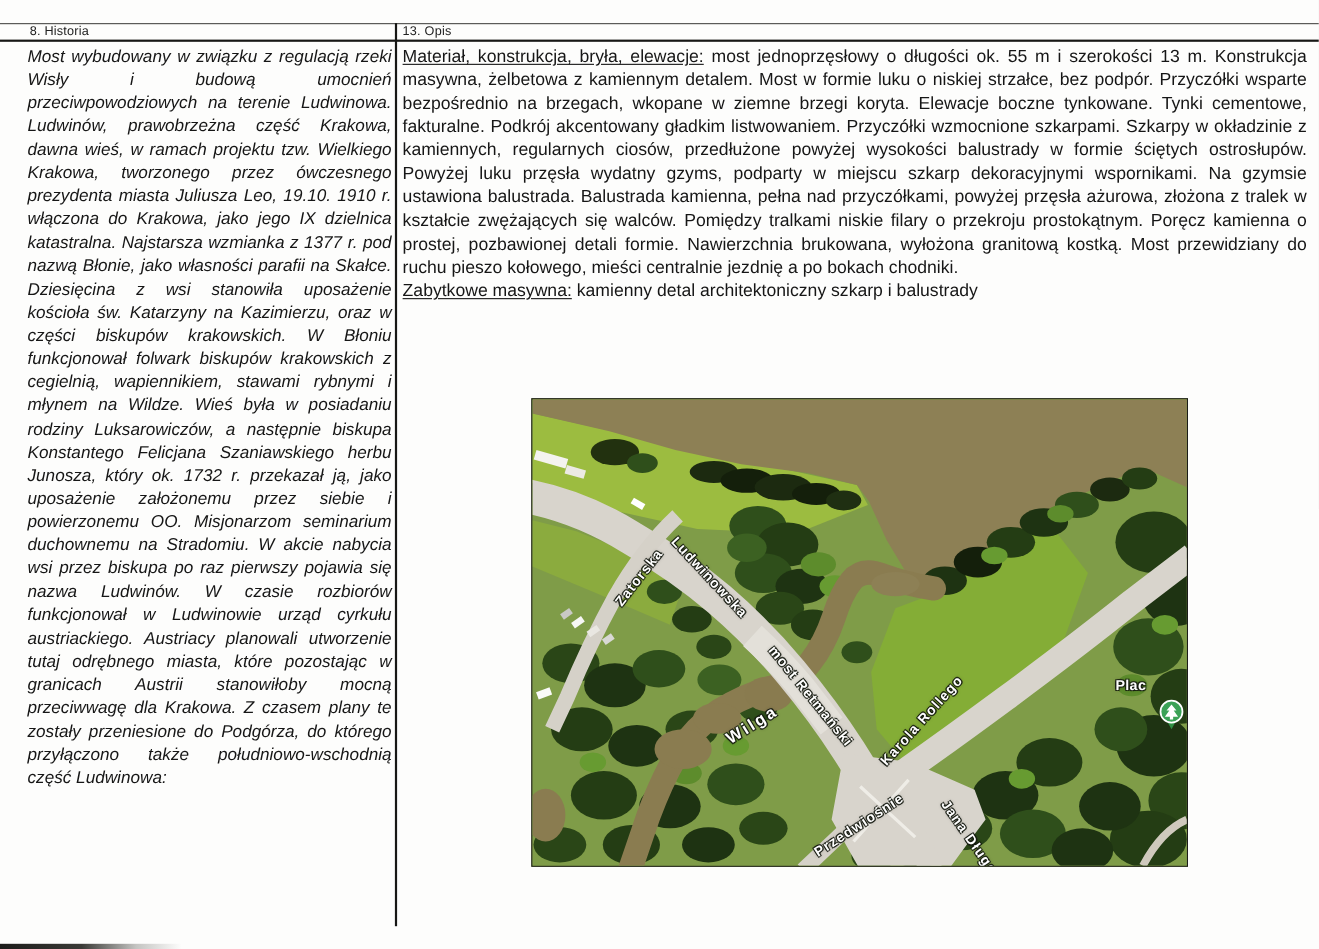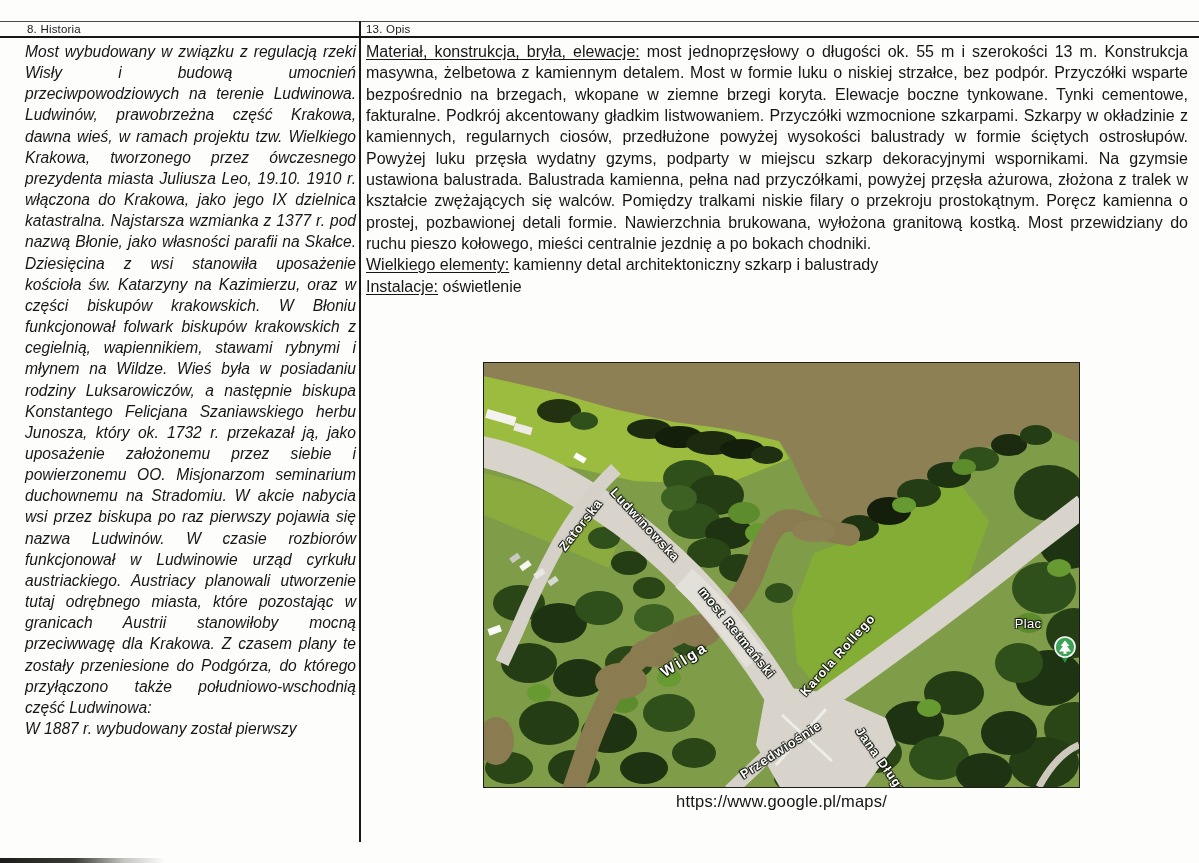"Wielkiego elementy:" span.sec-label { text: Wielkiego elementy -> Zabytkowe masywna }
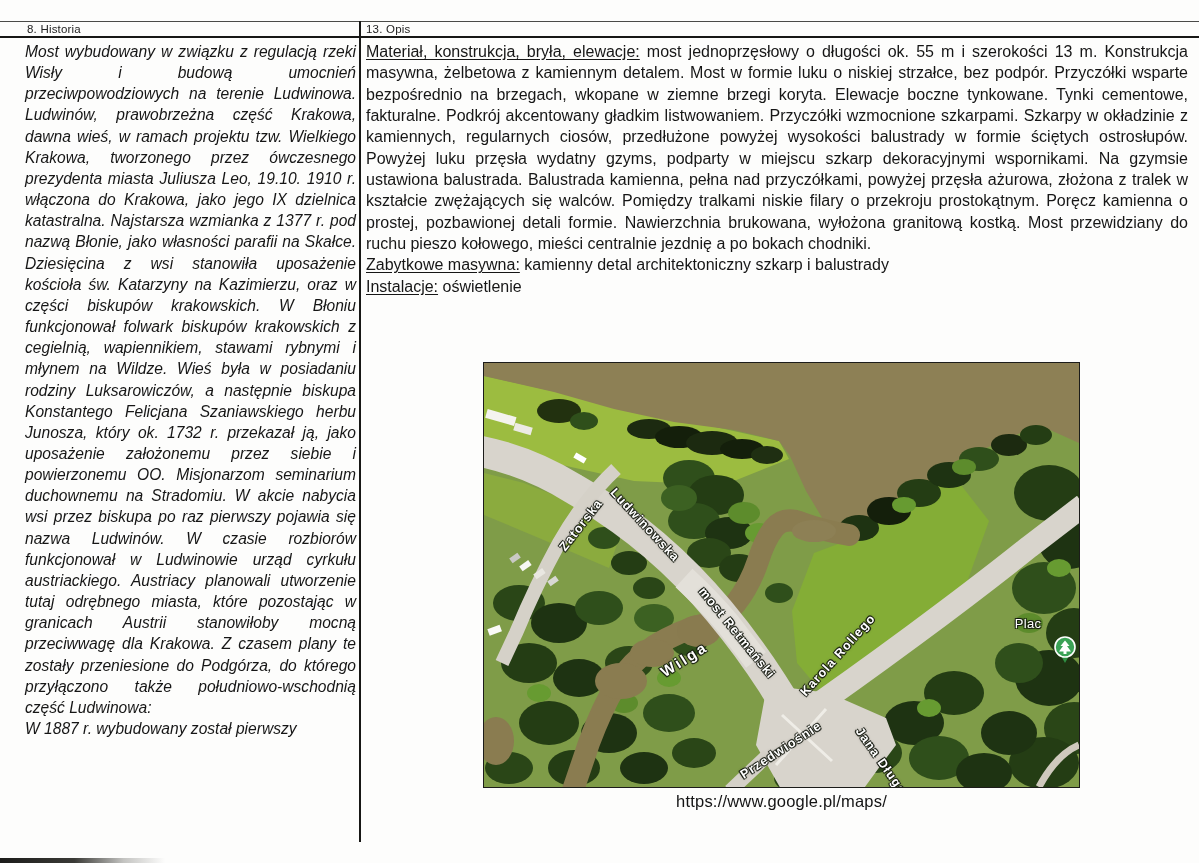"Instalacje: oświetlenie" div { html: <div><span>Instalacje:</span><span> oświetlenie</span></div> -> none }
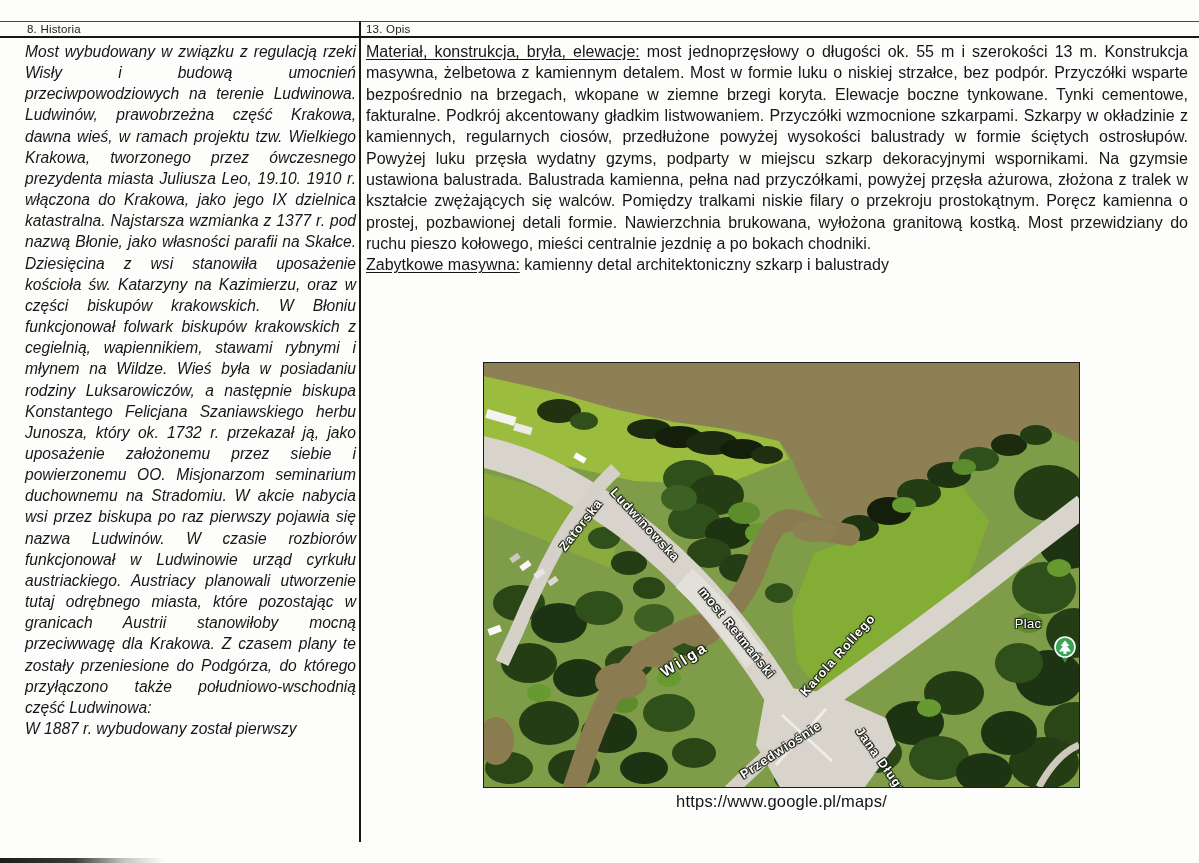"Plac" div.maplabel { font-weight: none -> bold }
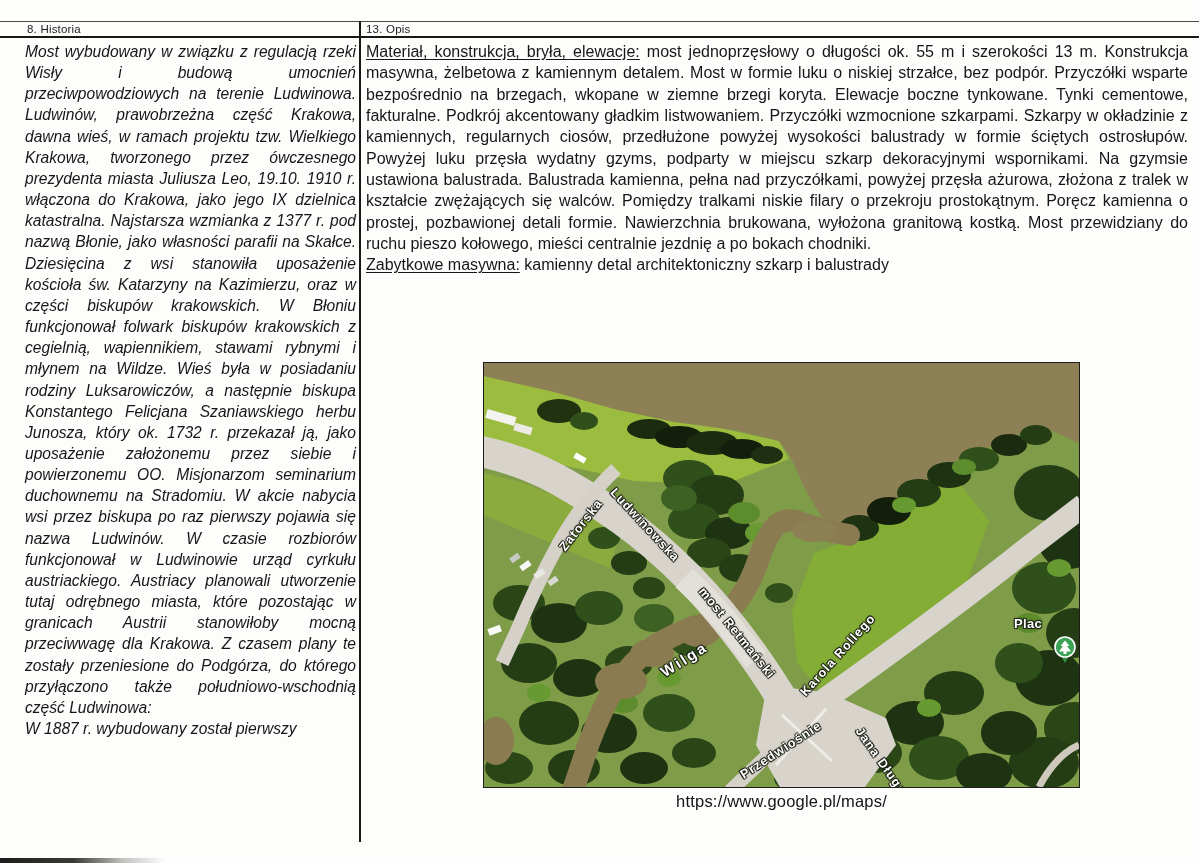"W 1887 r. wybudowany został" div.lastline { html: <div>W 1887 r. wybudowany został pierwszy</div> -> none }
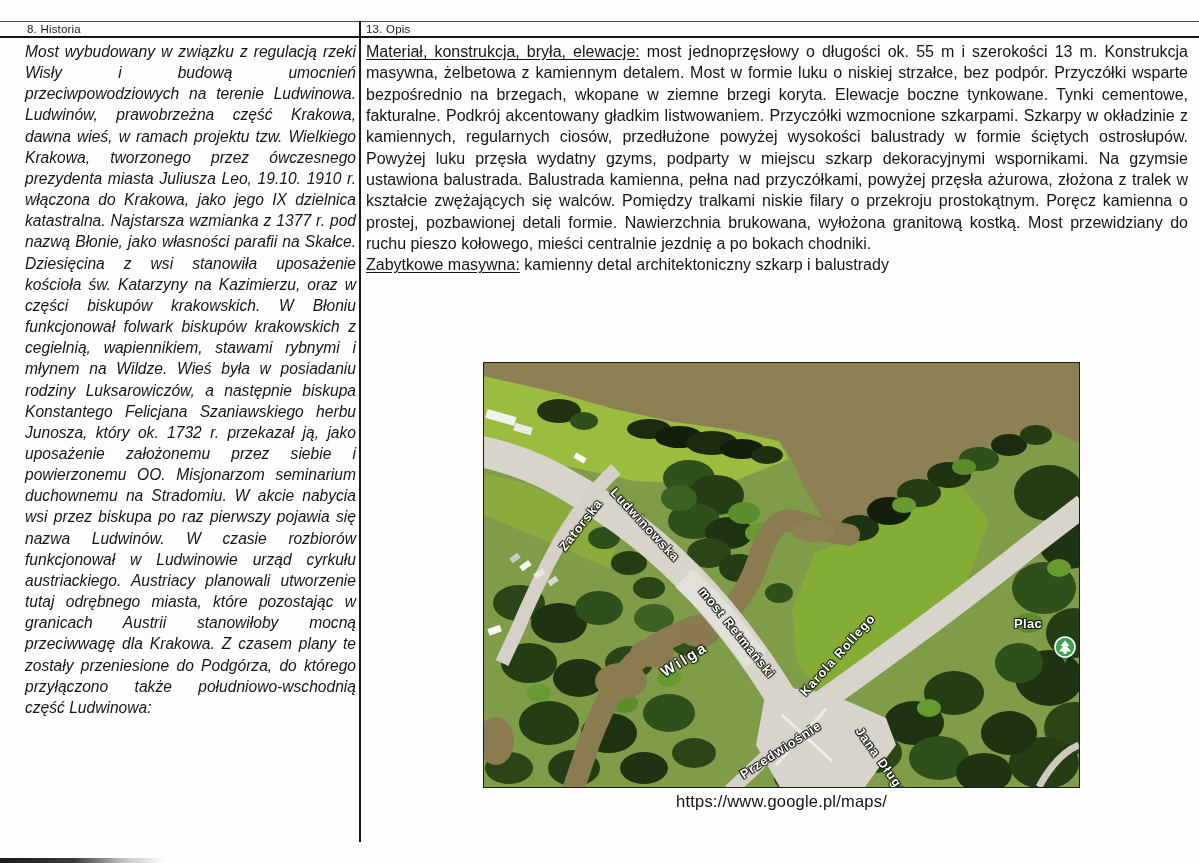"https://www.google.pl/maps/" div.caption { html: <div>https://www.google.pl/maps/</div> -> none }
